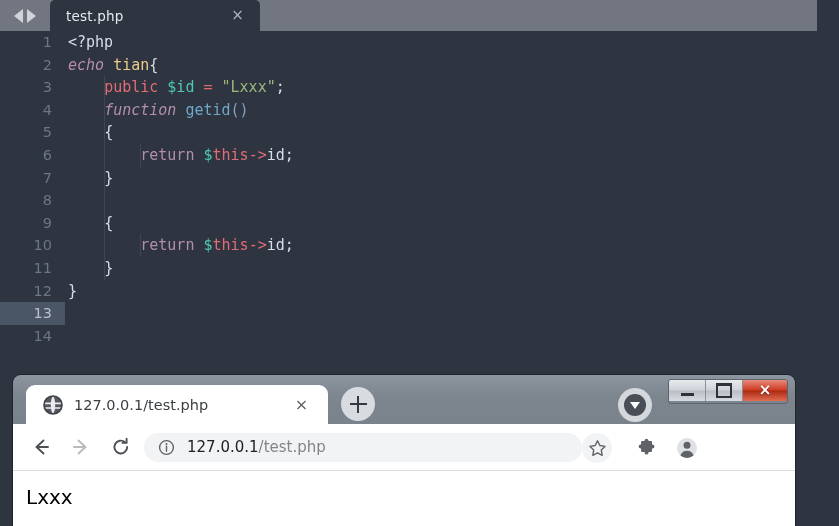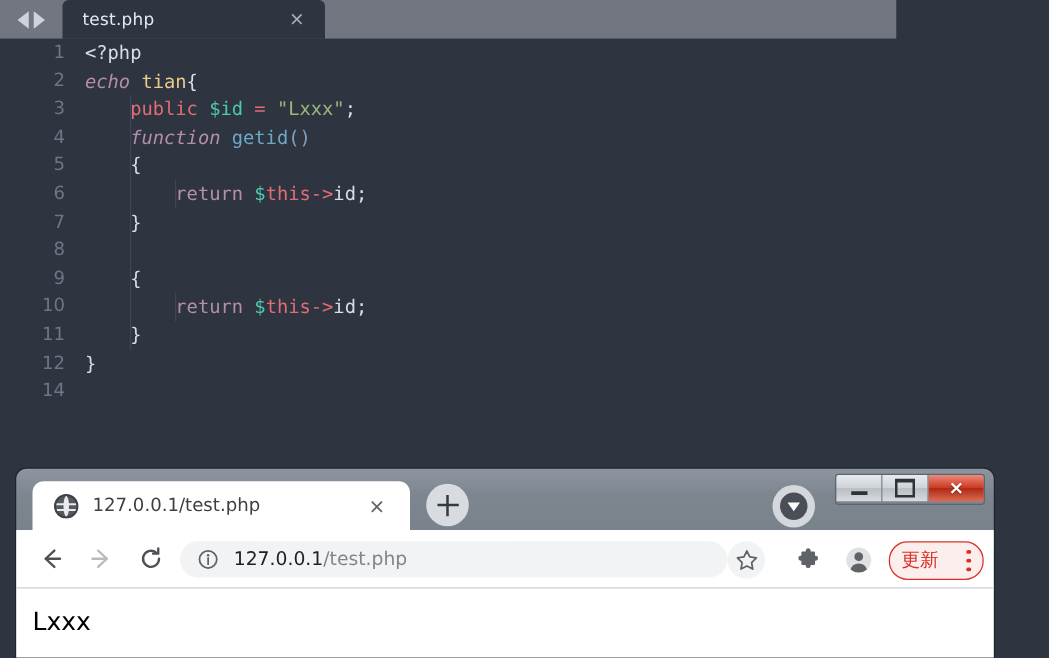"test.php" #editor-tabbar { width: 717px -> 817px }
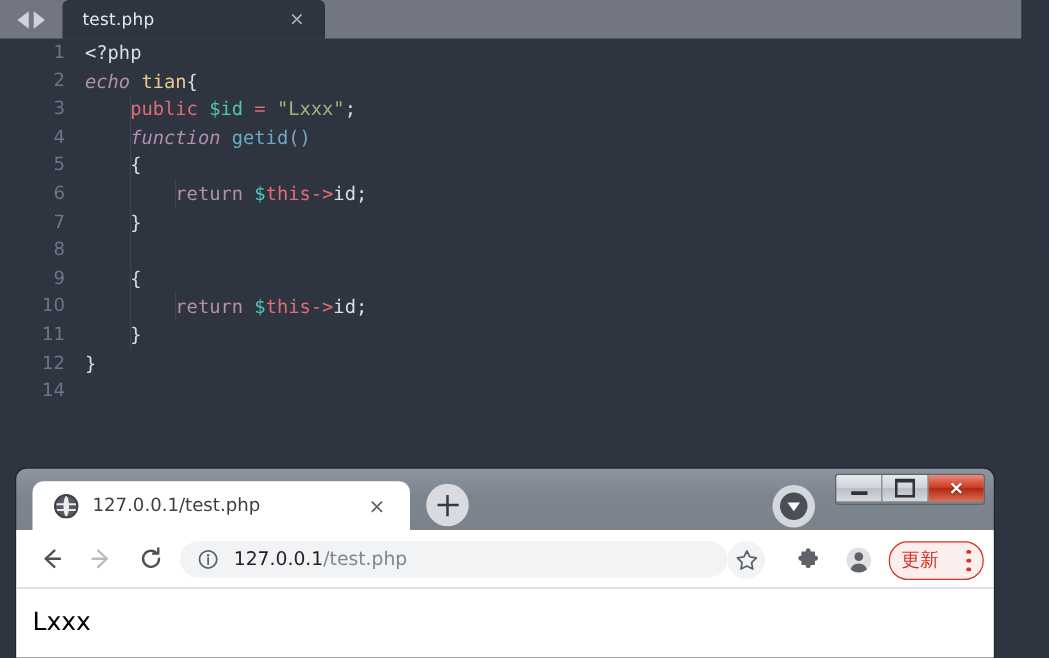"13" div.code-line { html: none -> <div> <span></span> <span>13</span> <span></span> </div> }
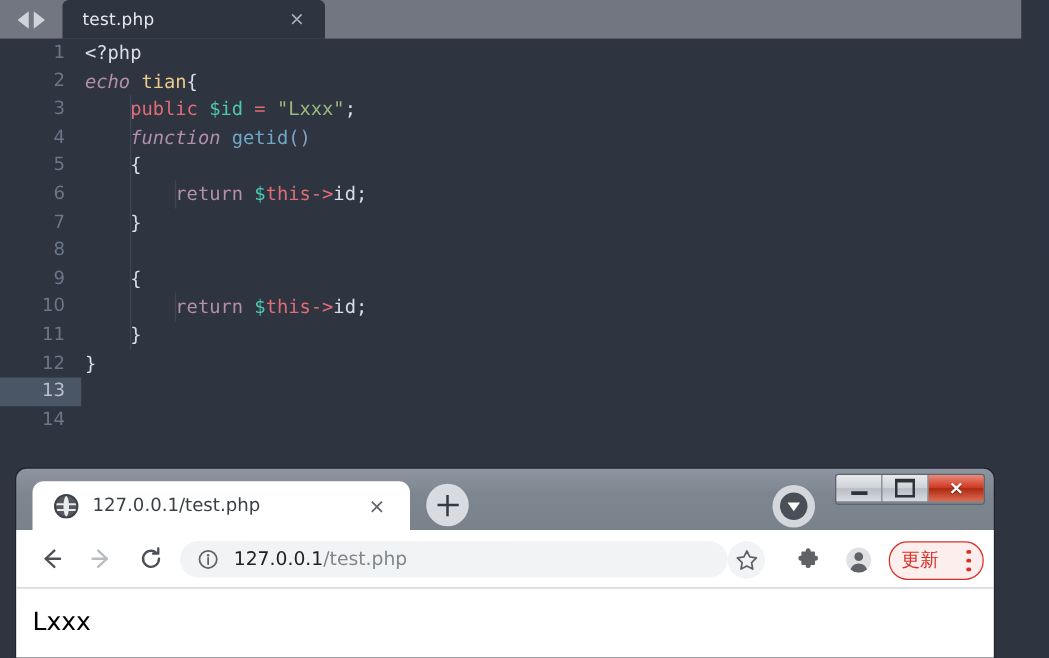"更新" div { html: <div> <span>更新</span> <span> <span></span> <span></span> <span></span> </span> </div> -> none }
